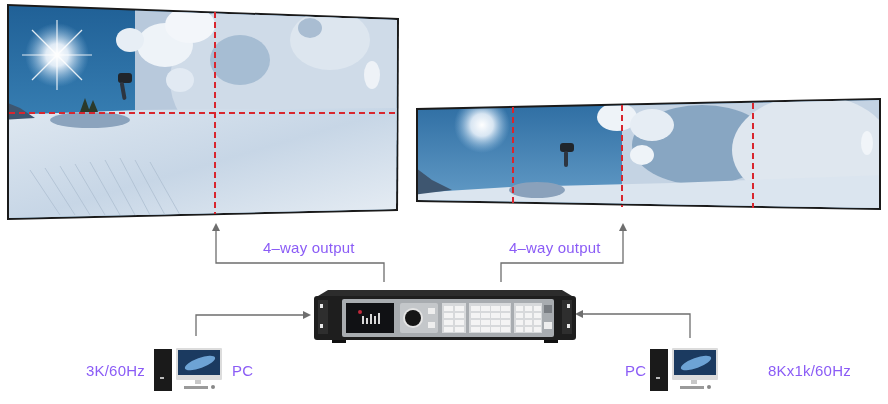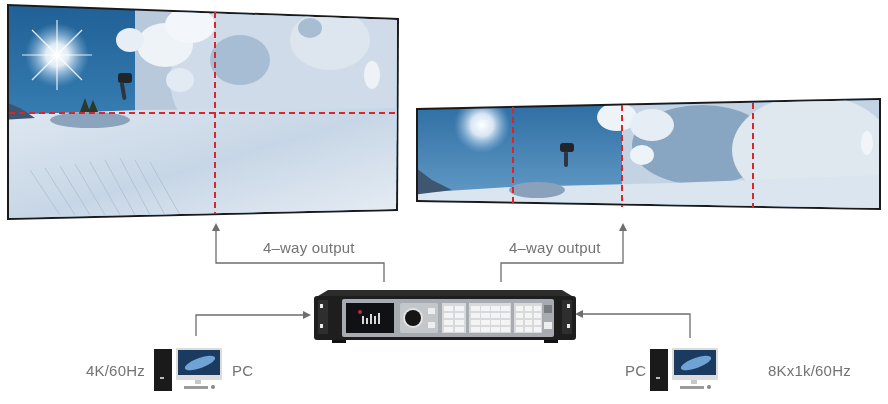"4–way output" .label { color: #737373 -> #8b5cf6 }
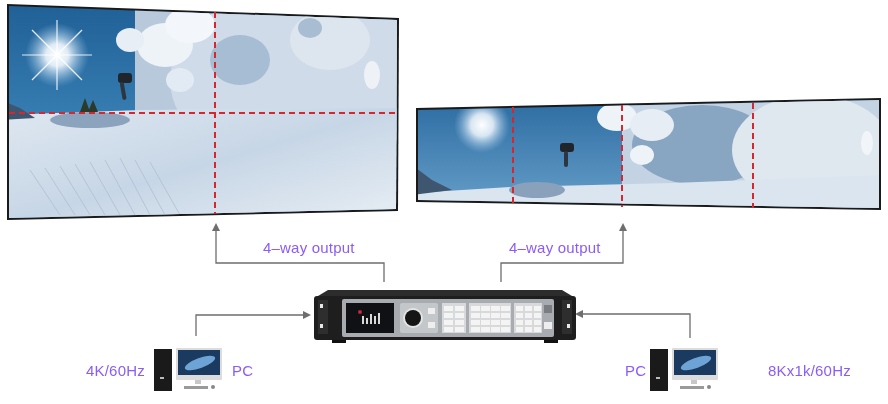"4K/60Hz" div.label { text: 4K/60Hz -> 3K/60Hz }
